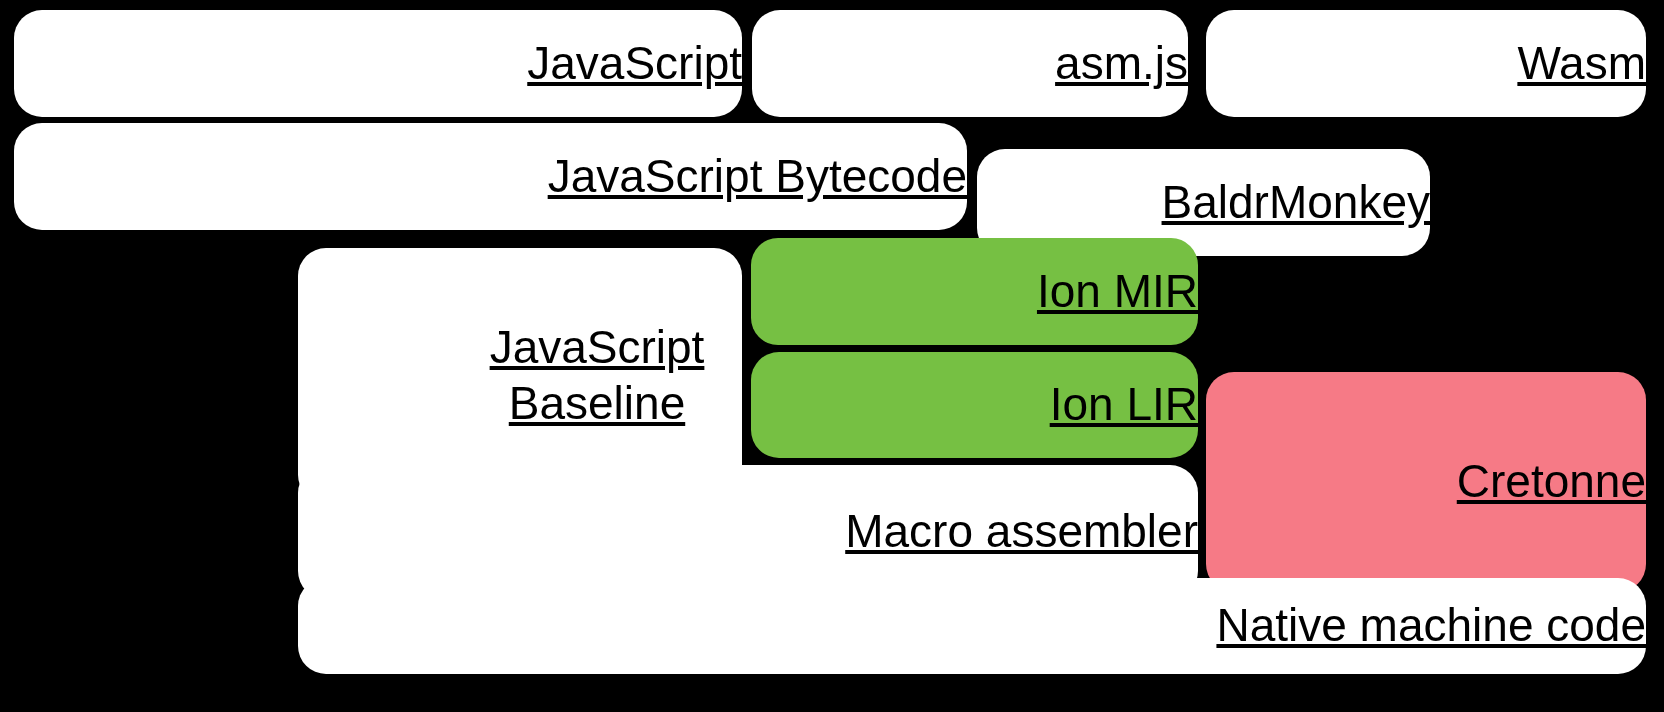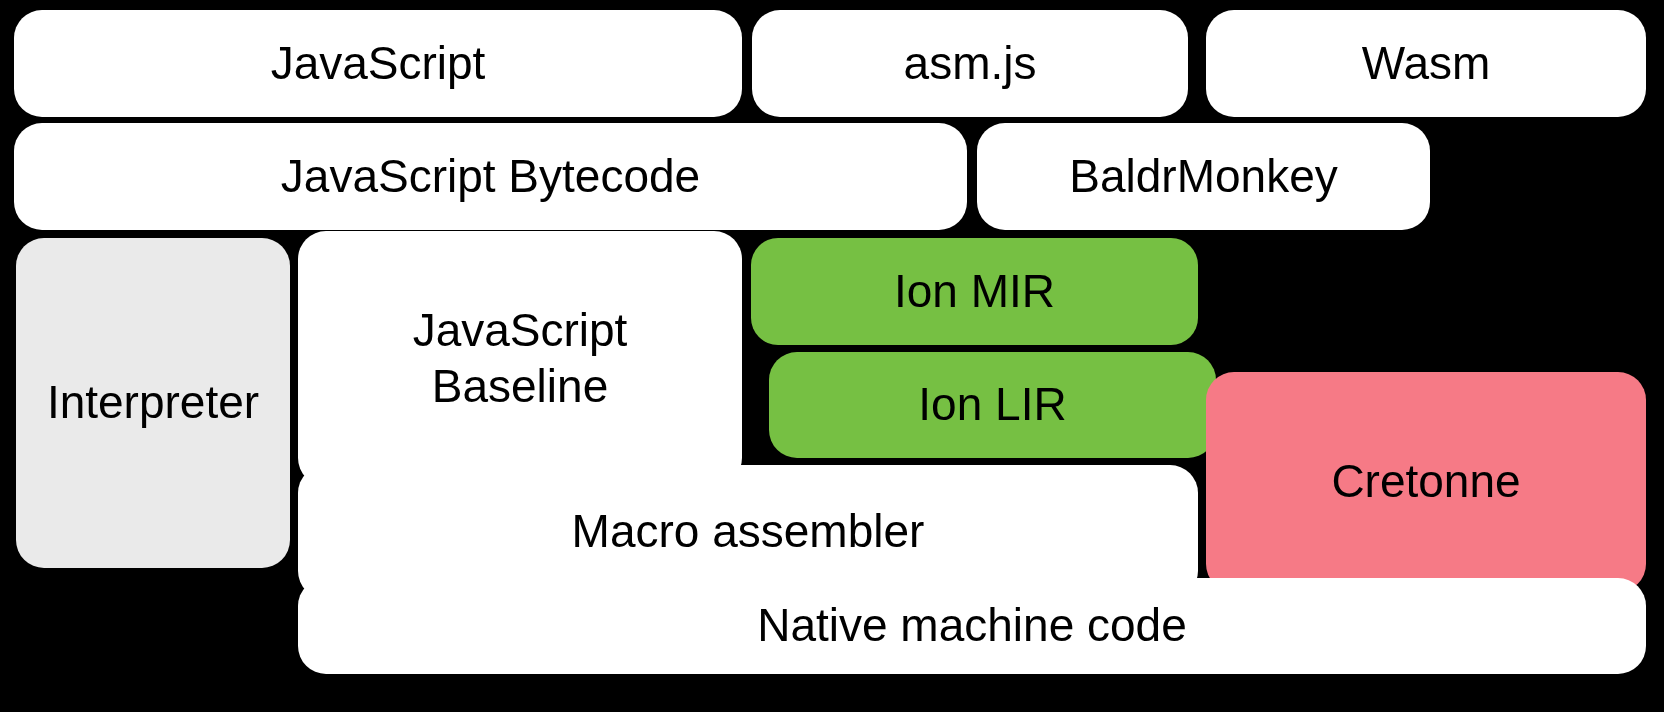"JavaScript" .box { justify-content: center -> flex-end; text-decoration: none -> underline }
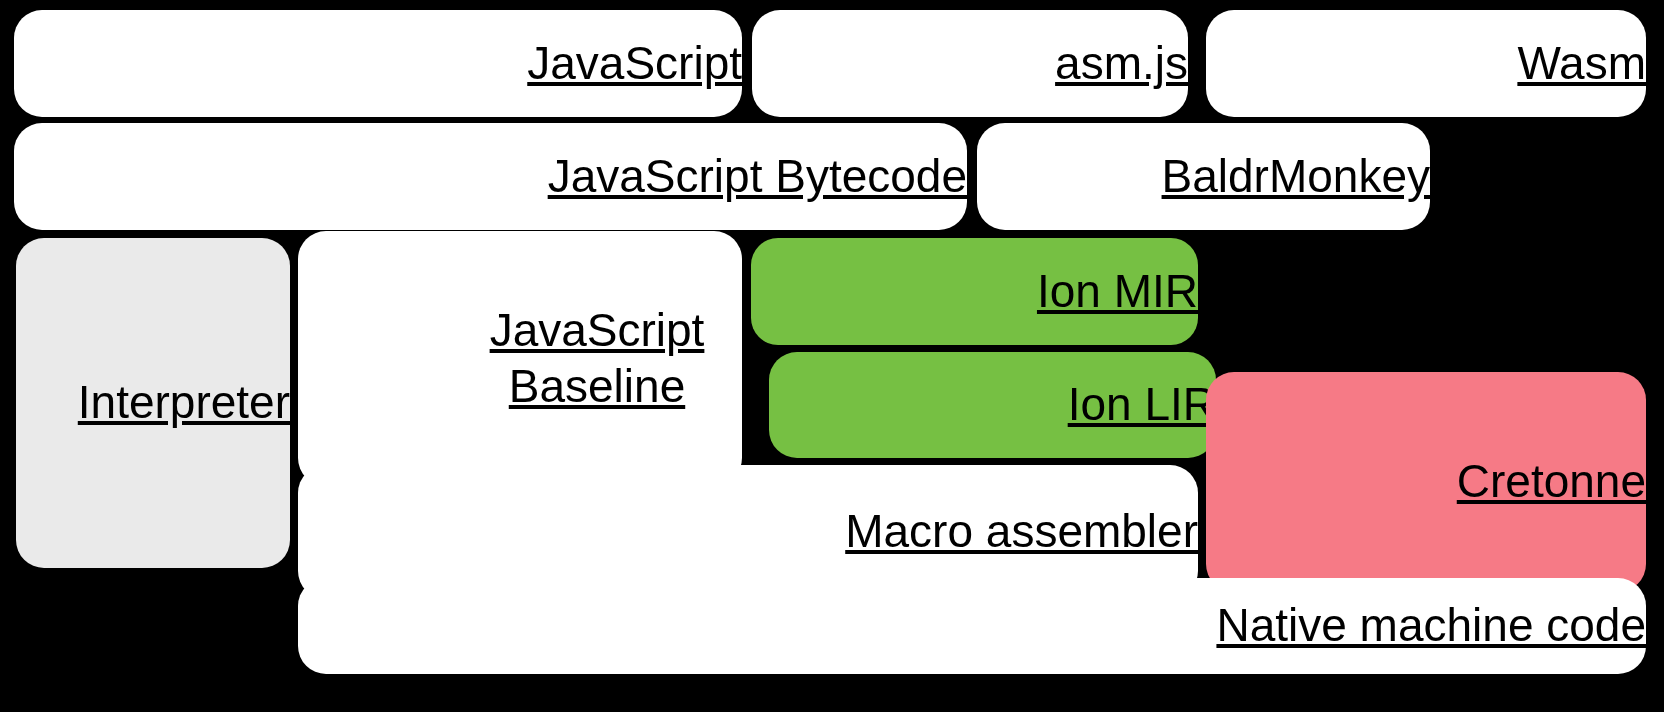"BaldrMonkey" div.box { margin-top: none -> 26px }
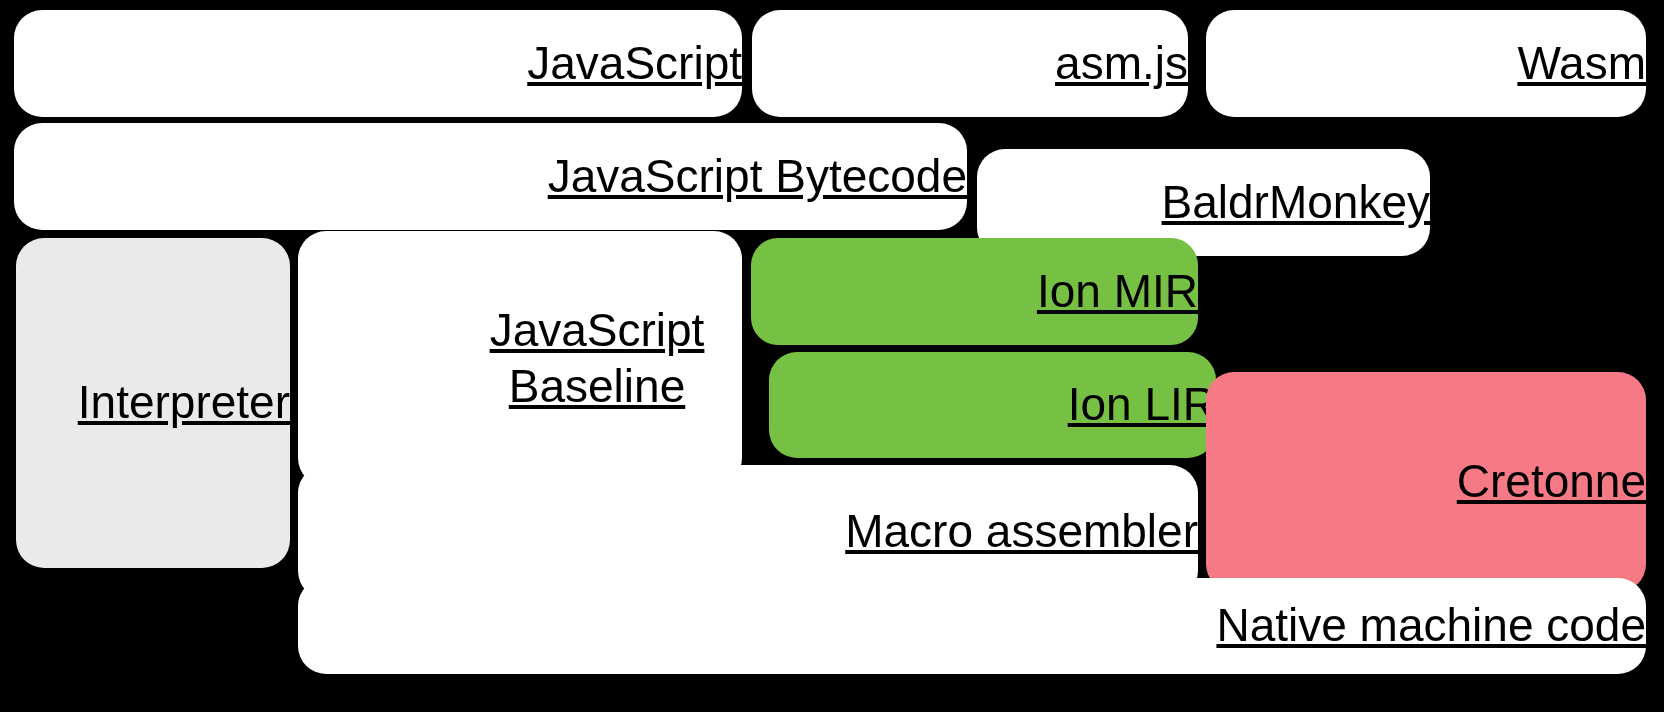"JavaScript Baseline" .b-baseline { top: 231px -> 248px }
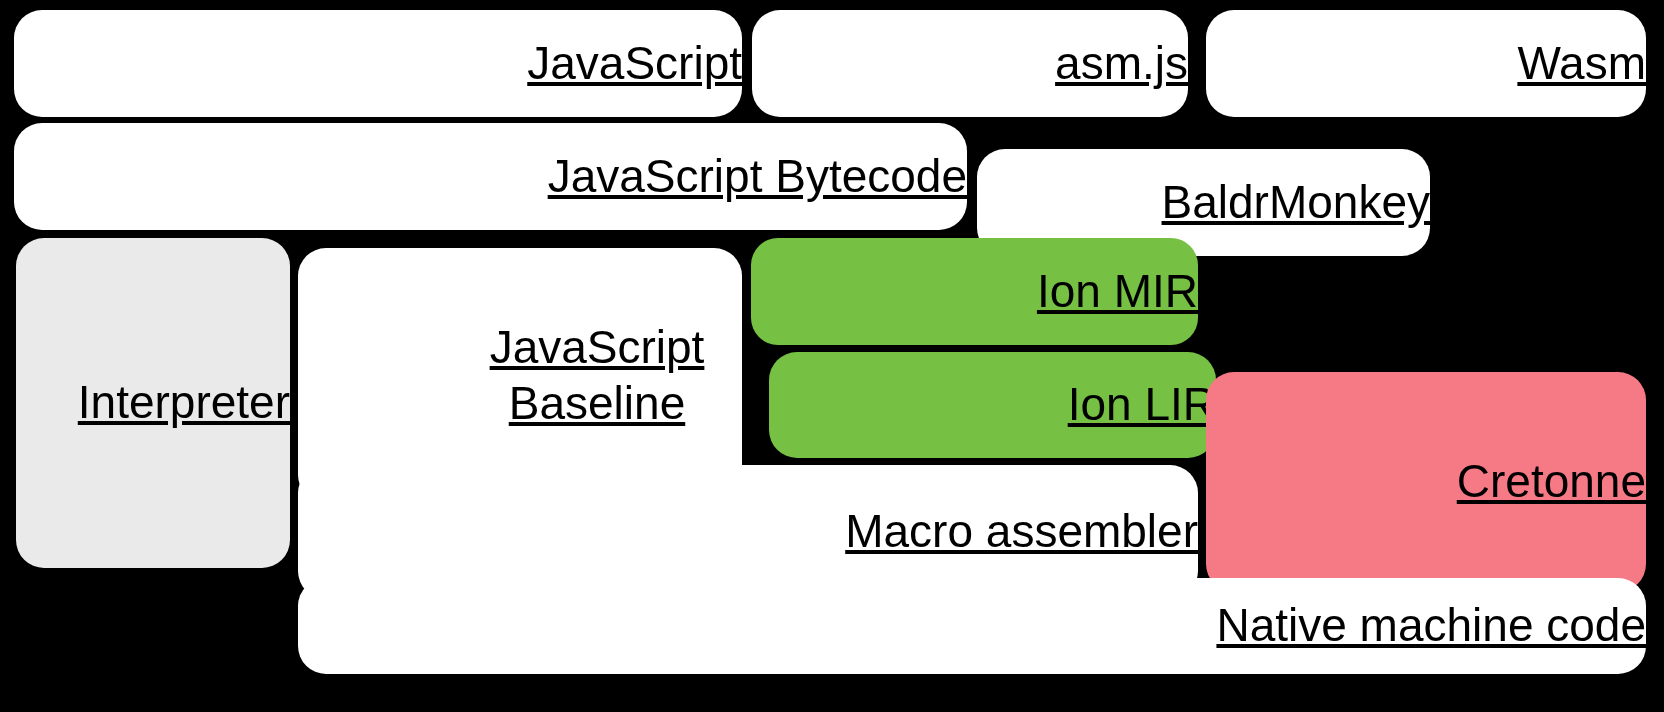"Interpreter" div.box { html: <div> <span>Interpreter</span> </div> -> none }
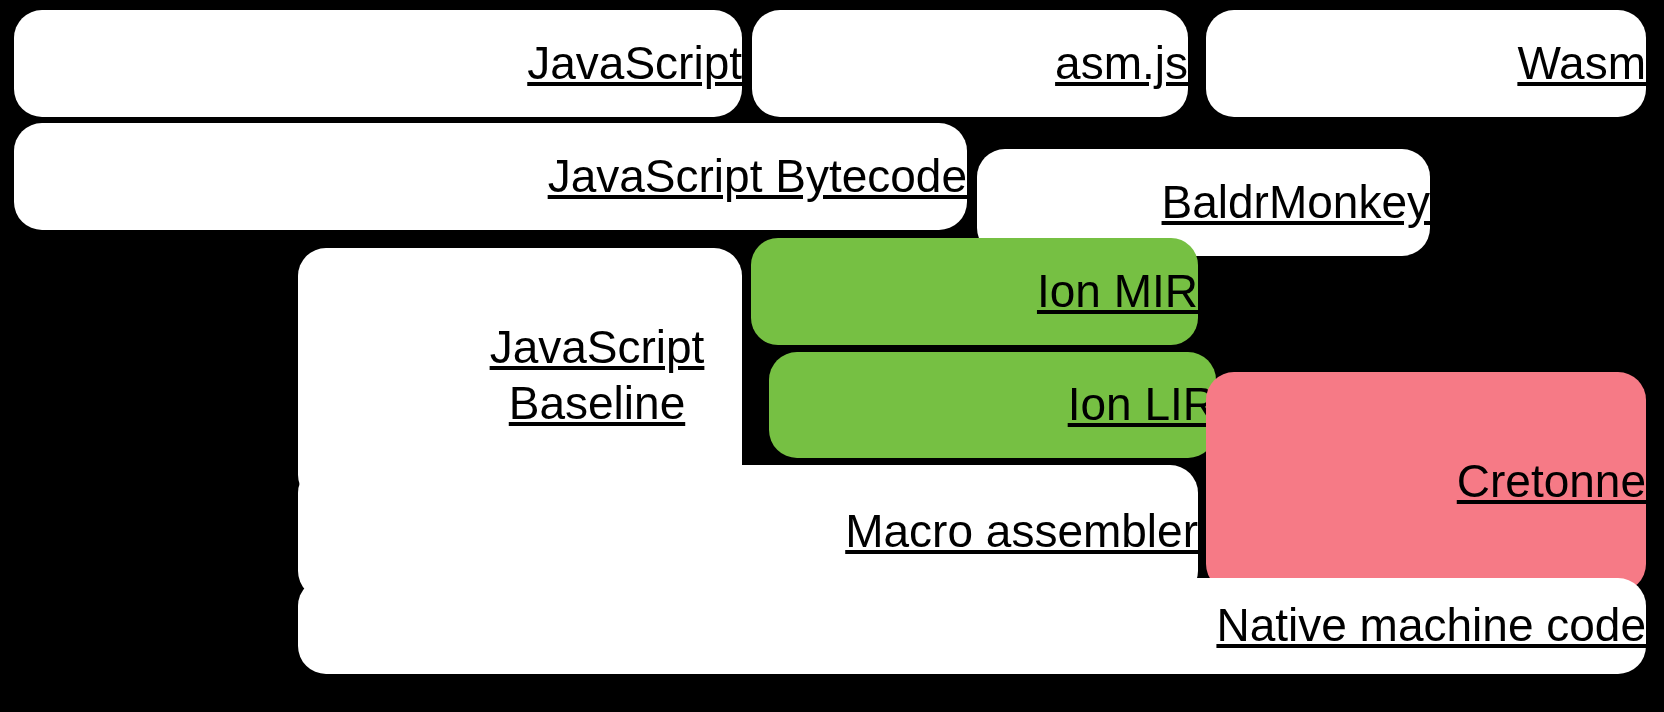"Ion LIR" .b-ionlir { margin-left: 18px -> none }
